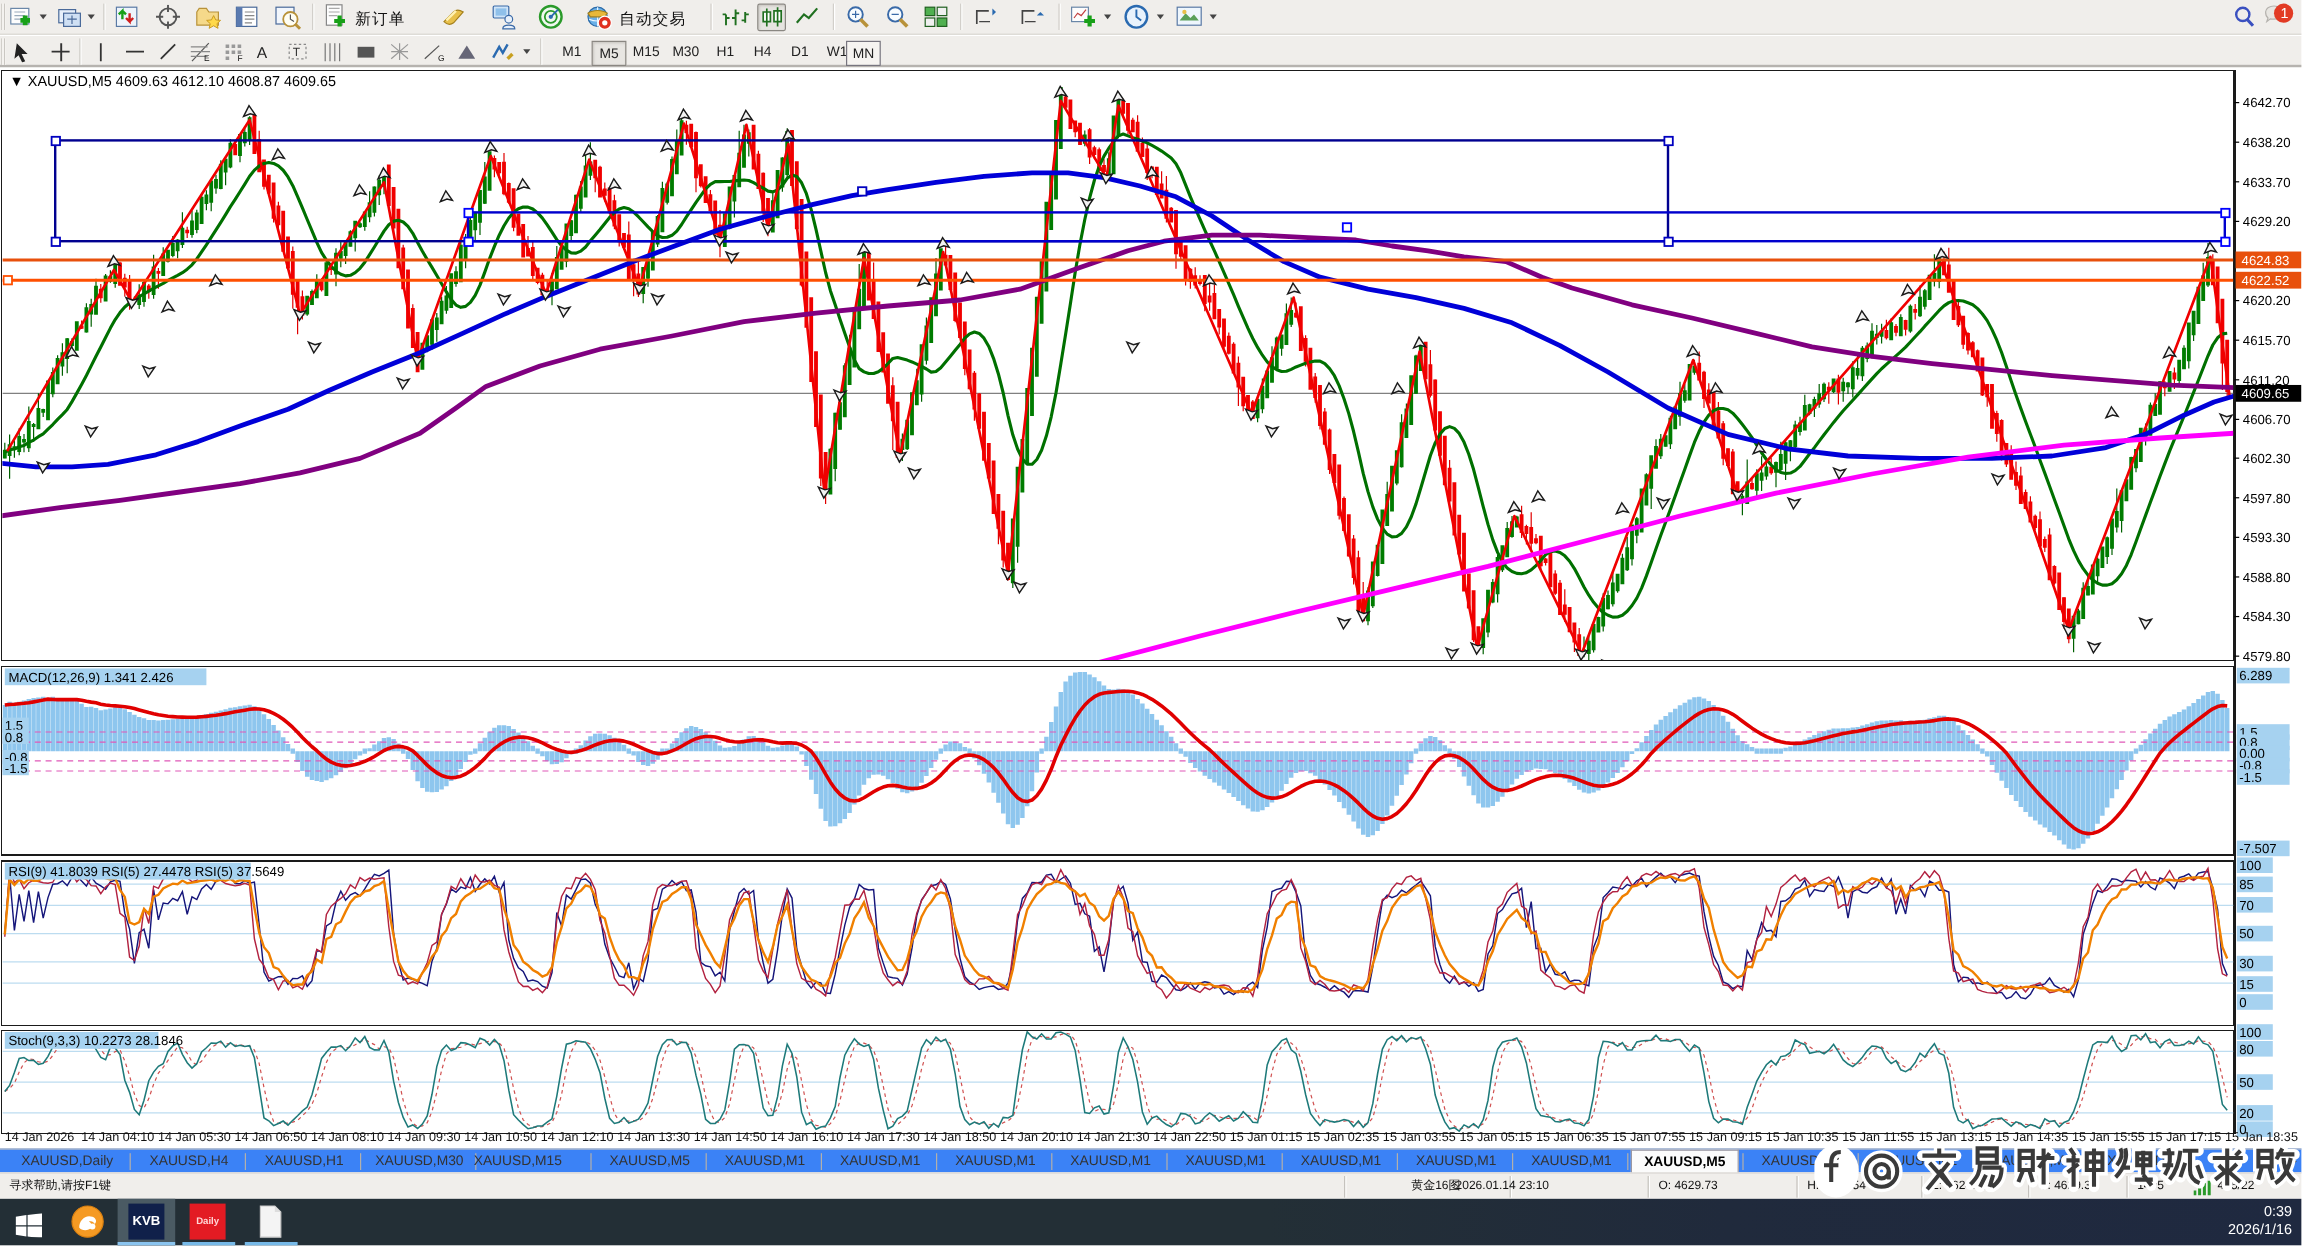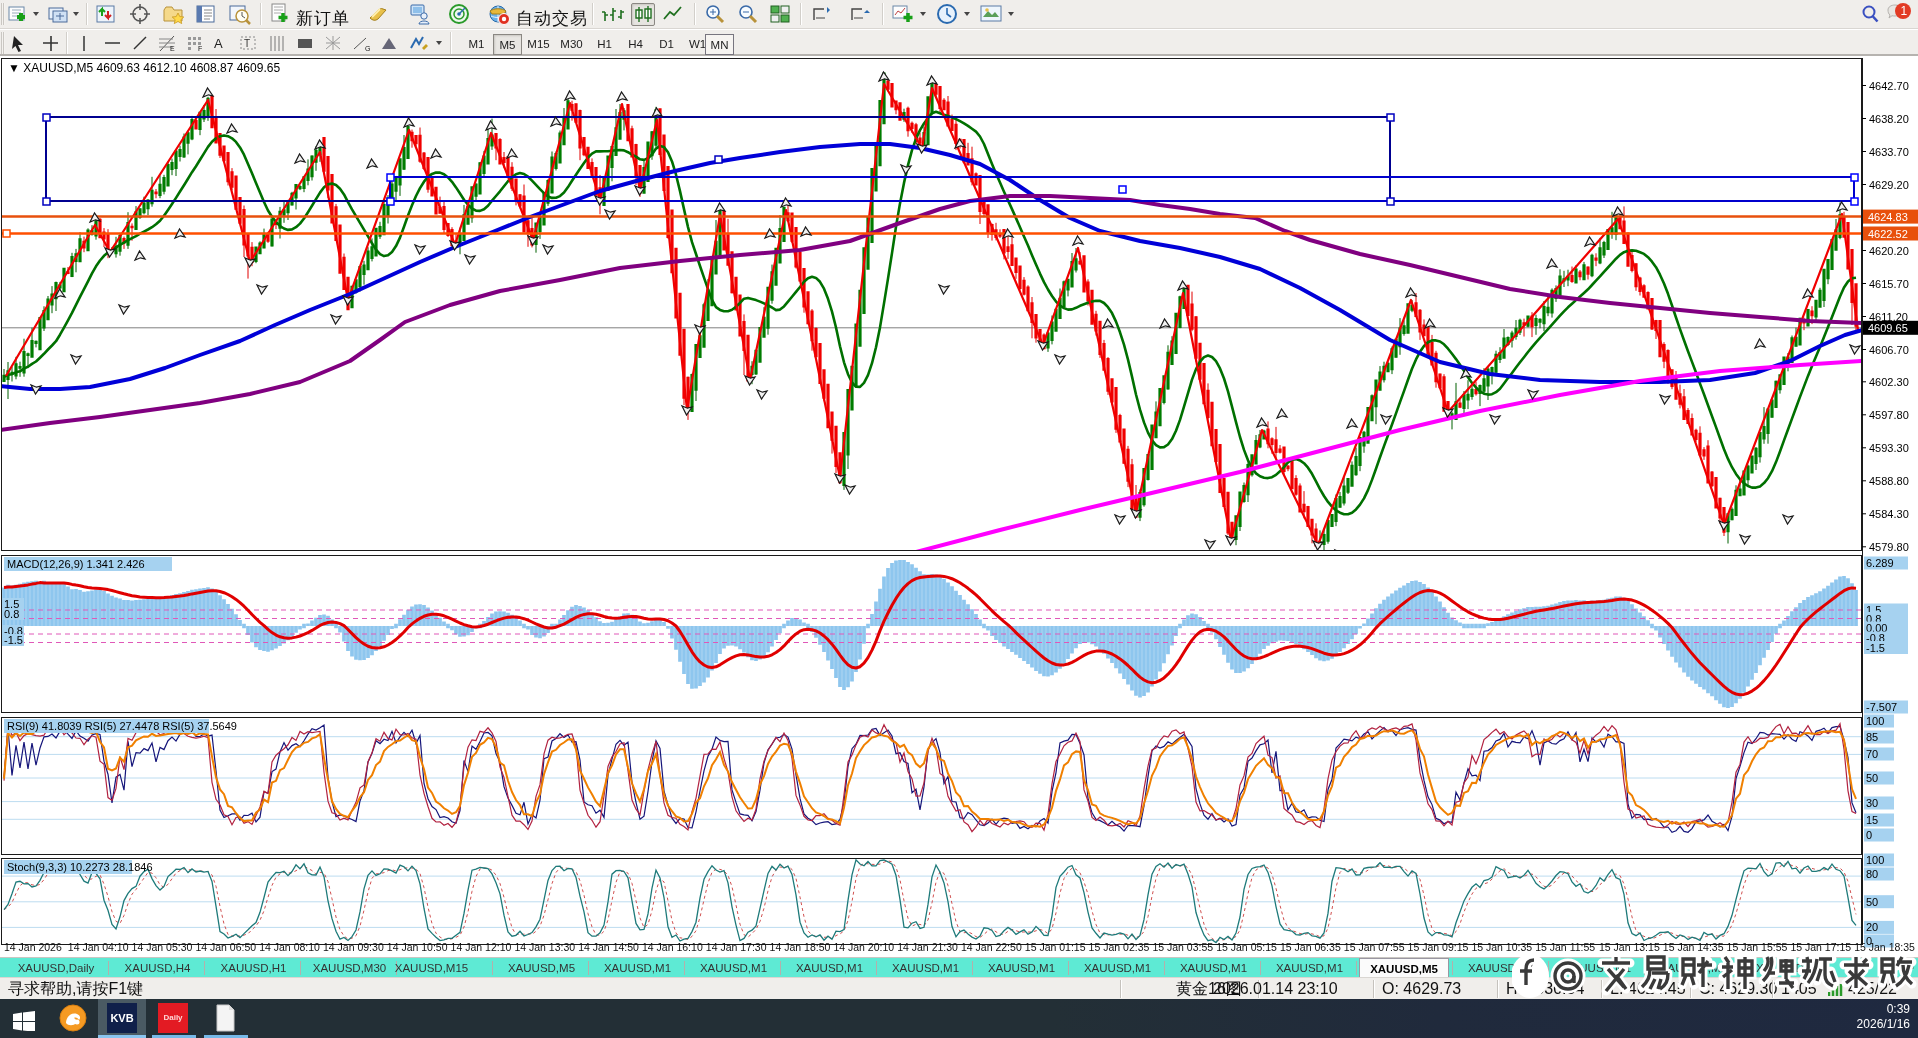"新订单" .cnlabel { font-size: 17px -> 13px }
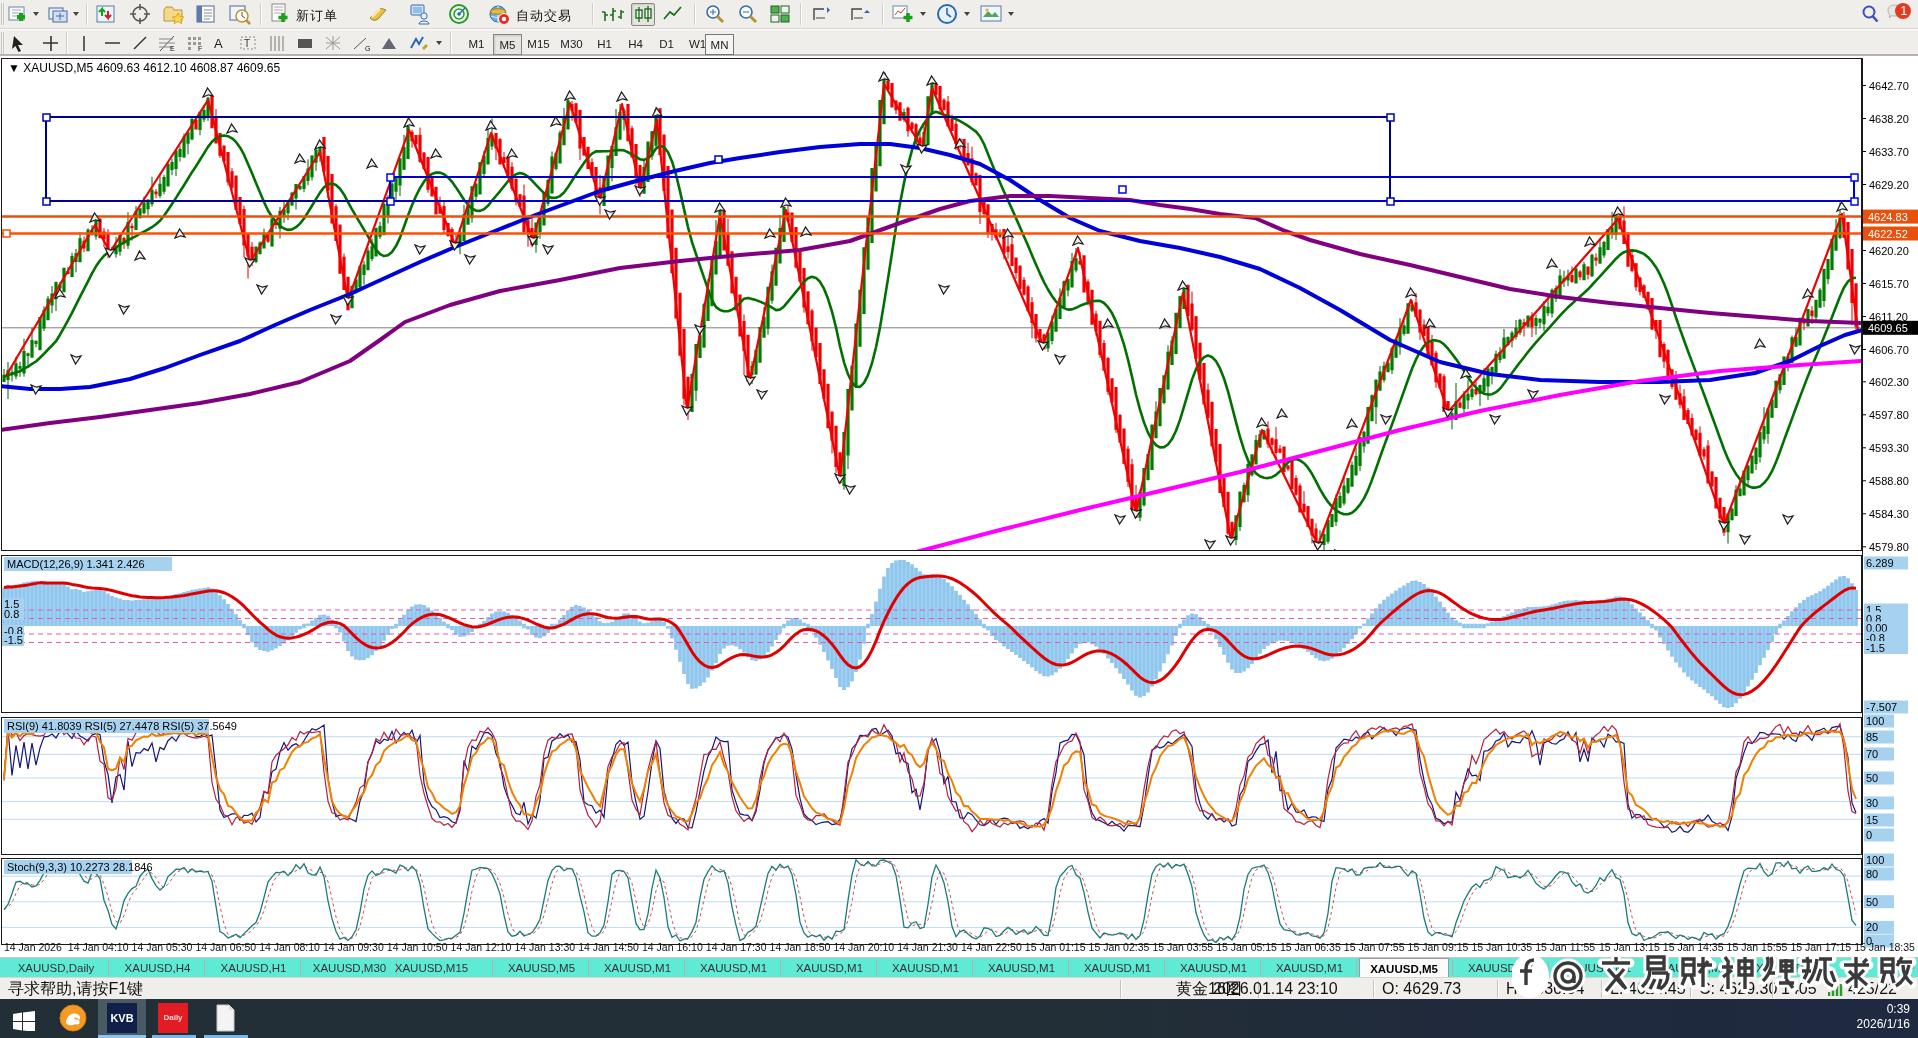"XAUUSD,Daily" #tabs { background: #5eead4 -> #3b82f6 }
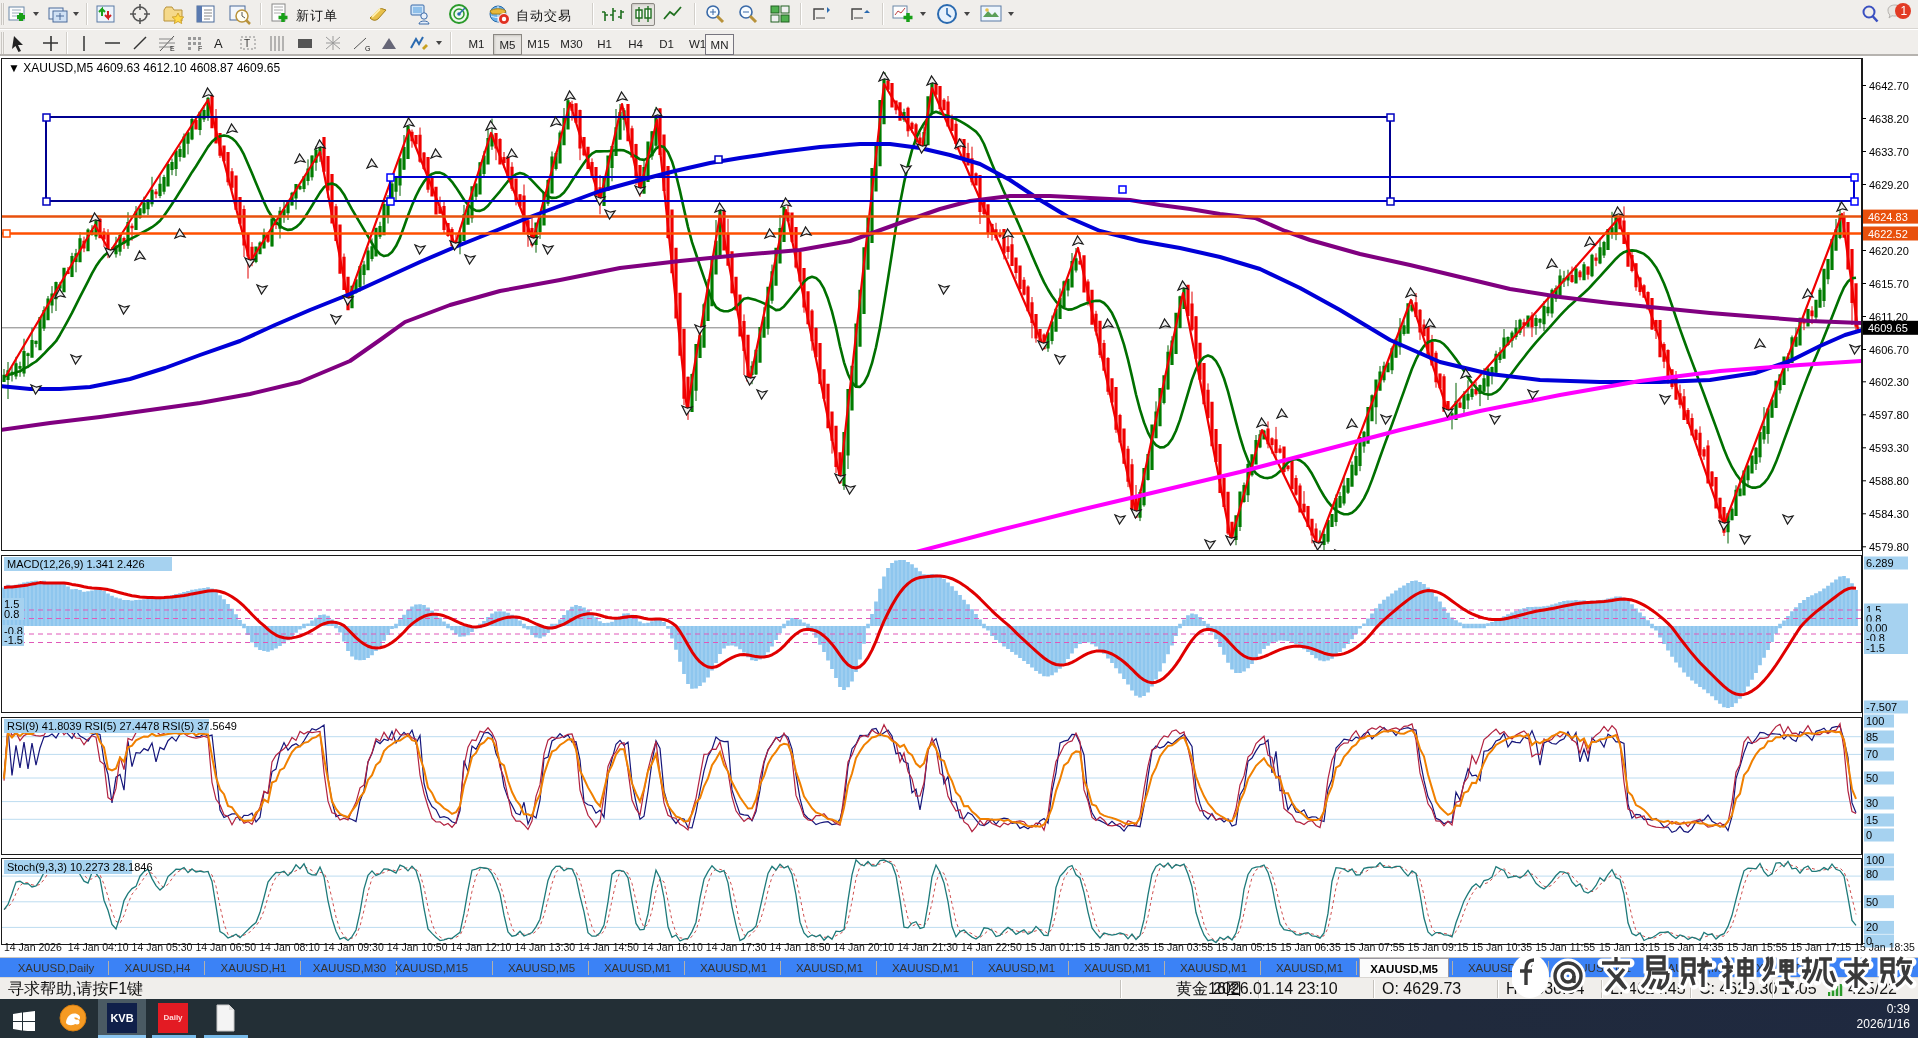"寻求帮助,请按F1键" #status { font-size: 16px -> 10px }
